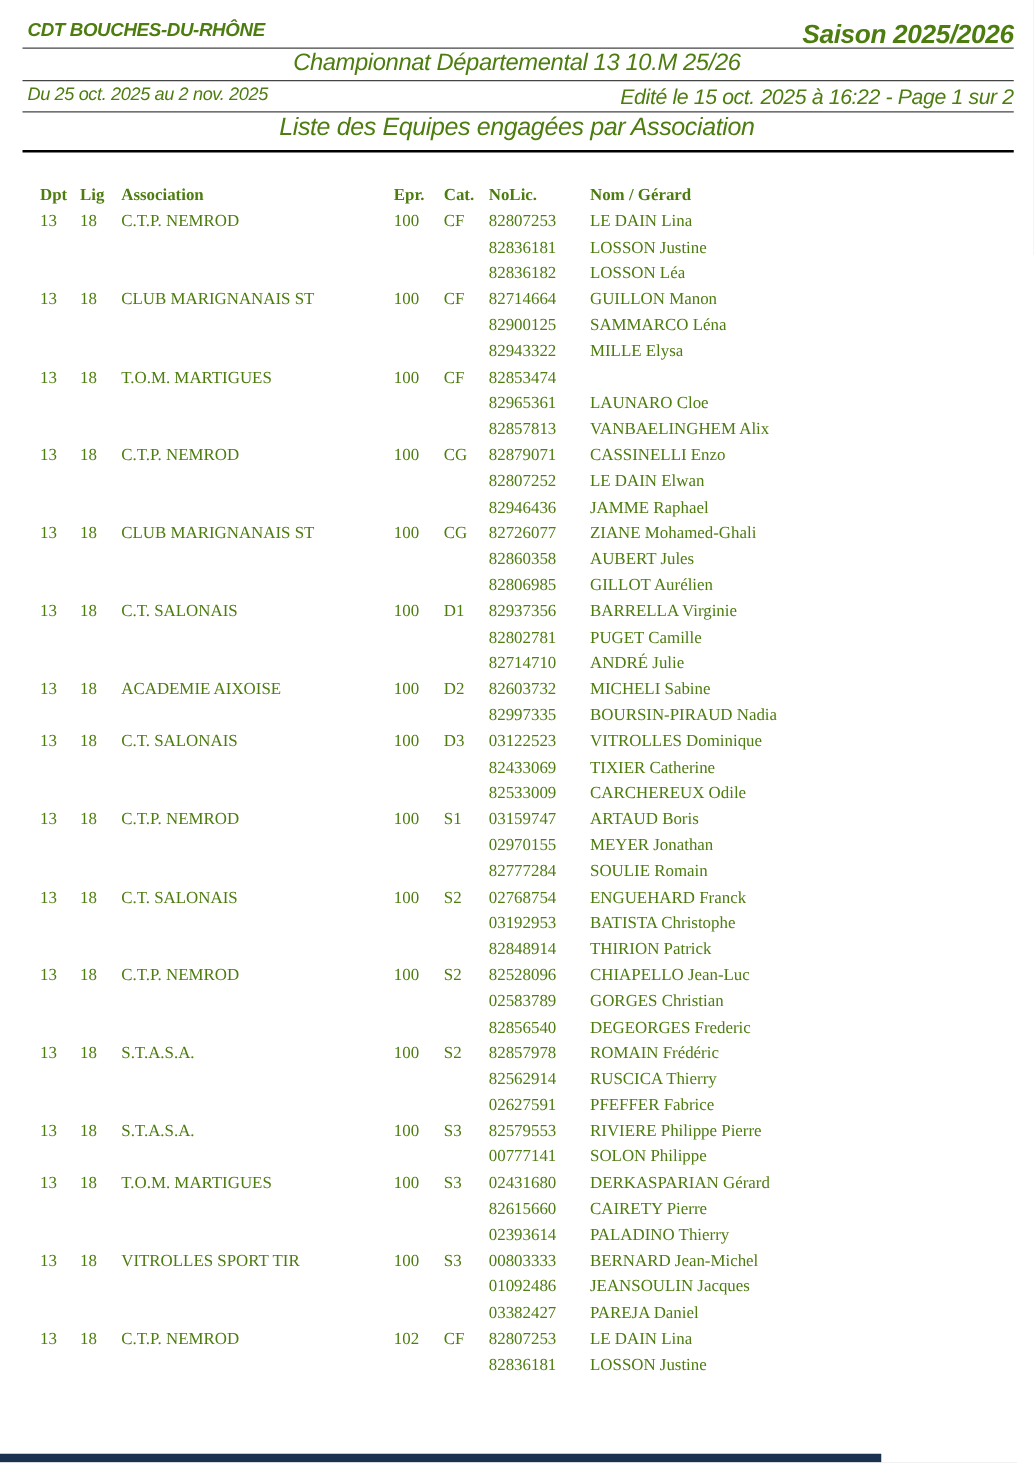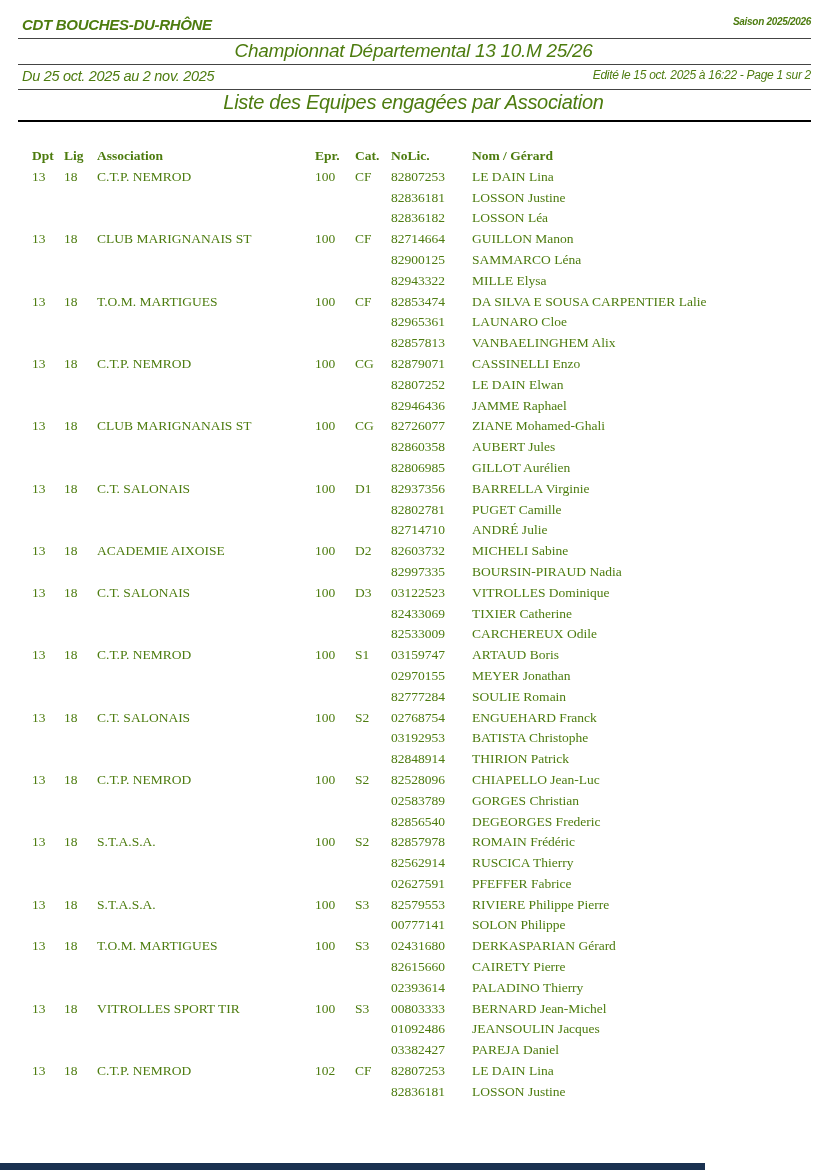"Saison 2025/2026" .season { font-size: 10px -> 21px }
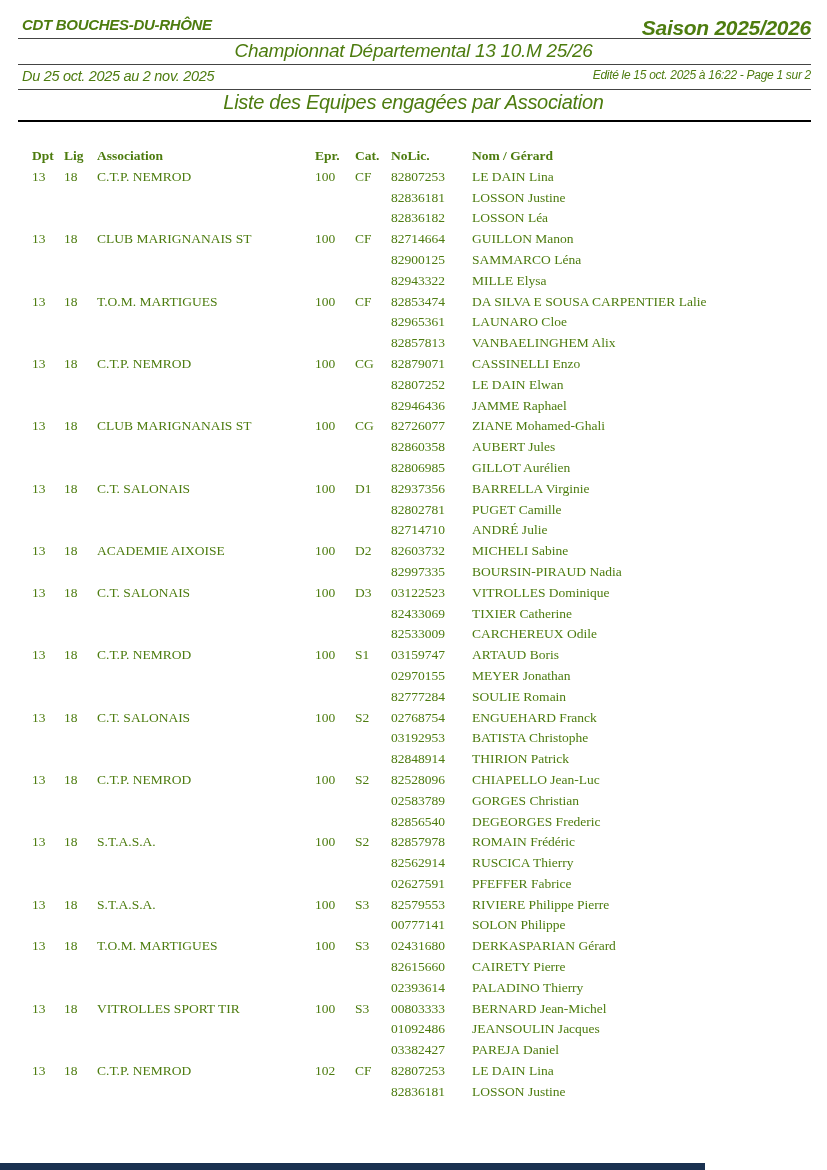"Edité le 15 oct. 2025" .edition { font-size: 12px -> 17px }
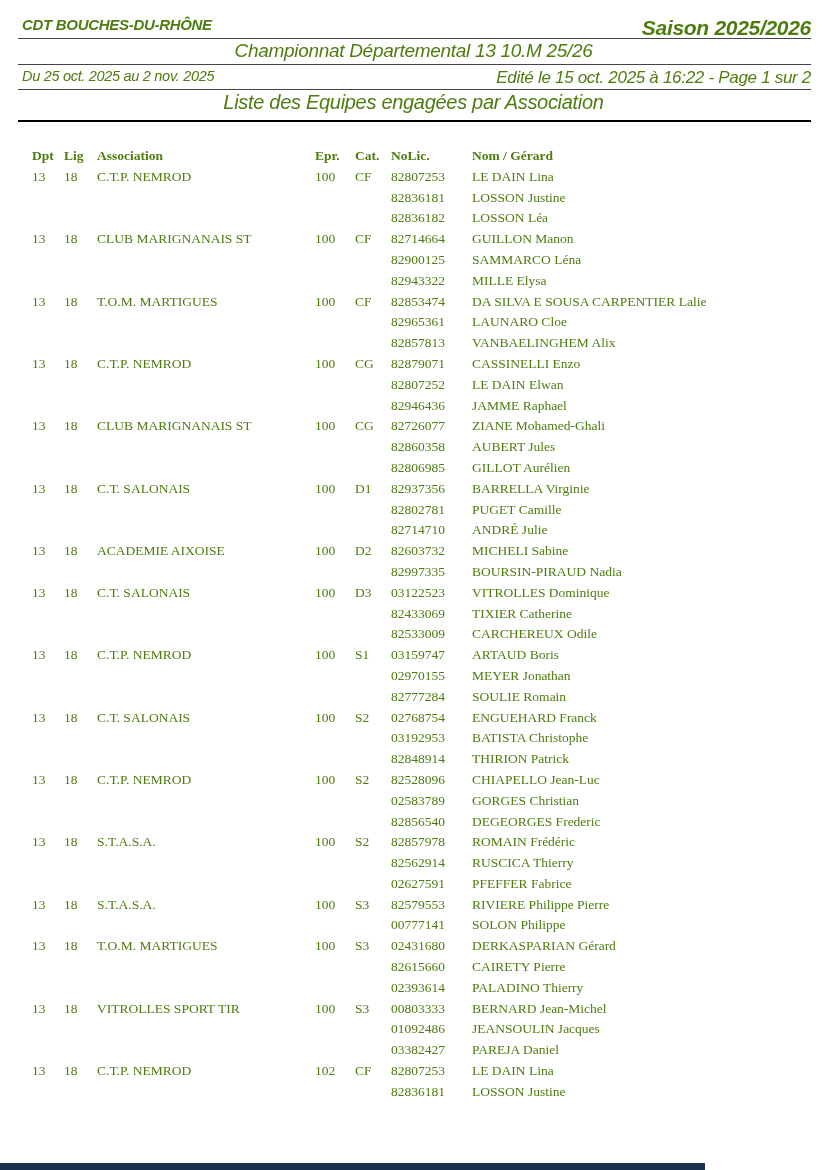"DA SILVA E SOUSA CARPENTIER" span.c-nom { html: <span>DA SILVA E SOUSA CARPENTIER Lalie</span> -> none }
